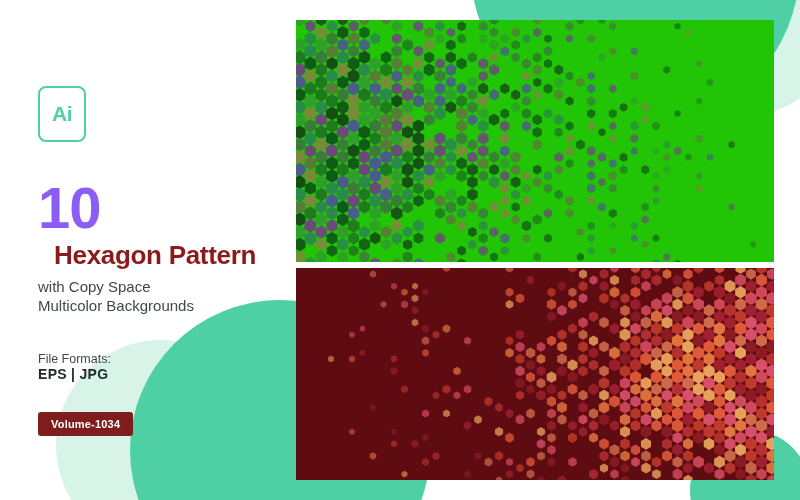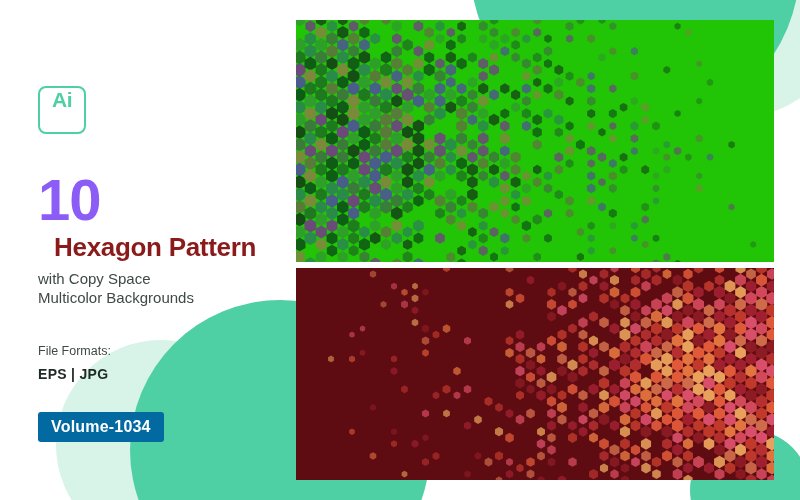"Ai" .ai-badge { align-items: none -> center; height: 48px -> 56px }
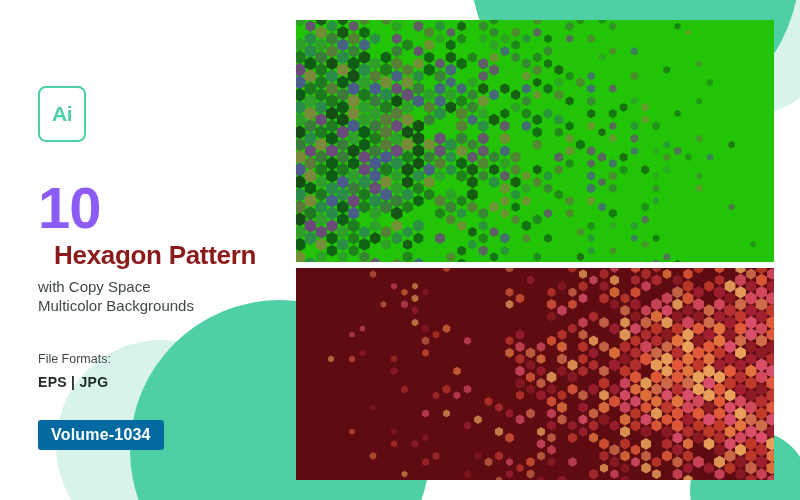"EPS | JPG" .formats-value { margin-top: 8px -> none }
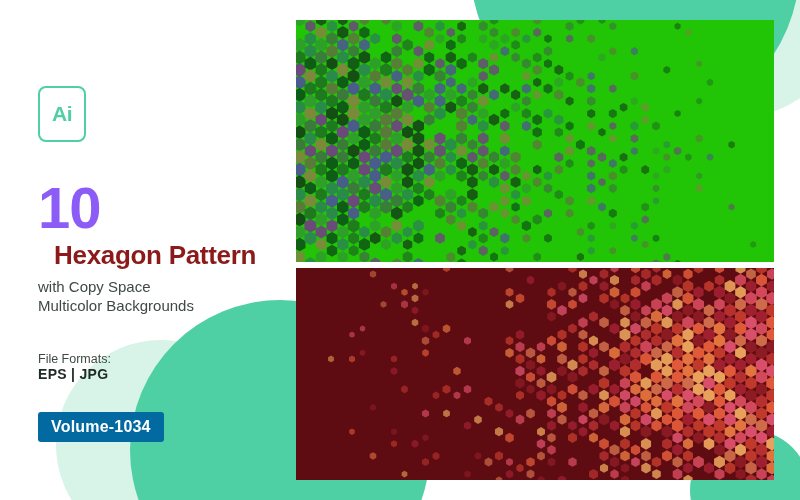"Volume-1034" .volume-badge { background: #0369a1 -> #7f1d1d; font-size: 16px -> 11px }
